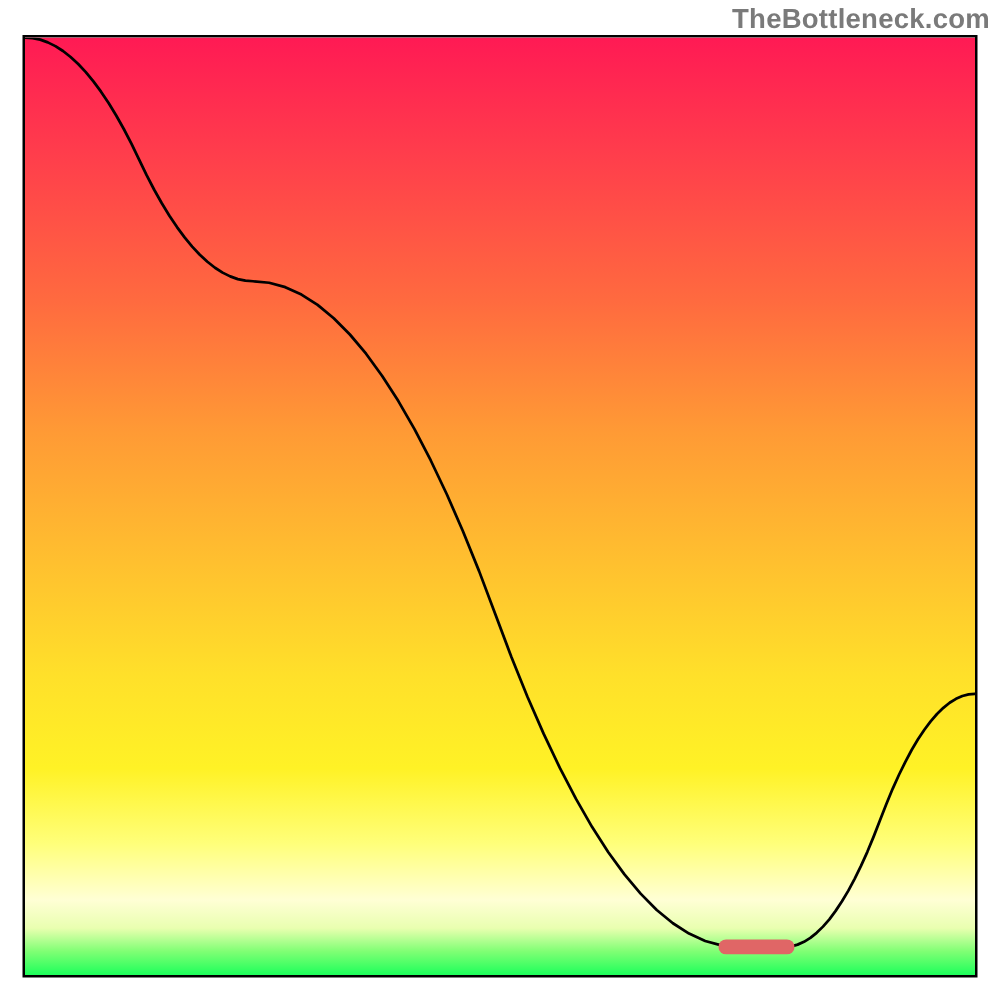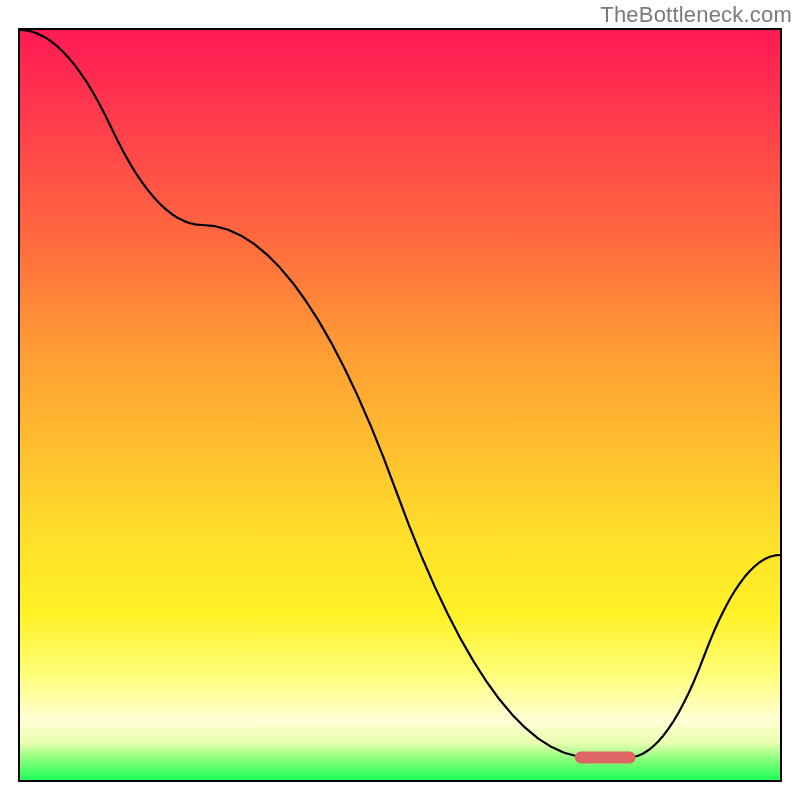"TheBottleneck.com" .attribution { font-weight: 400 -> 700 }
